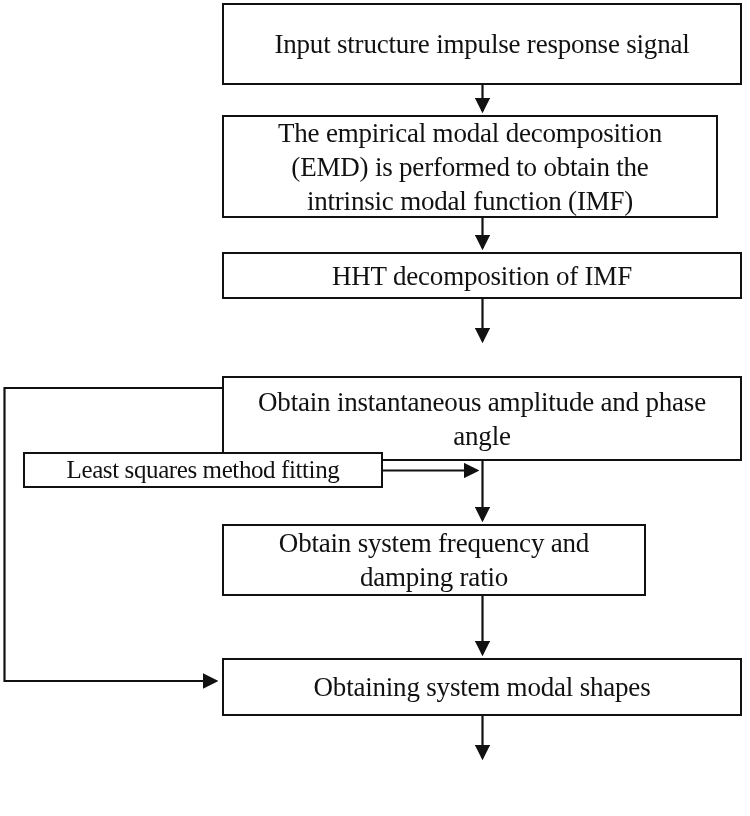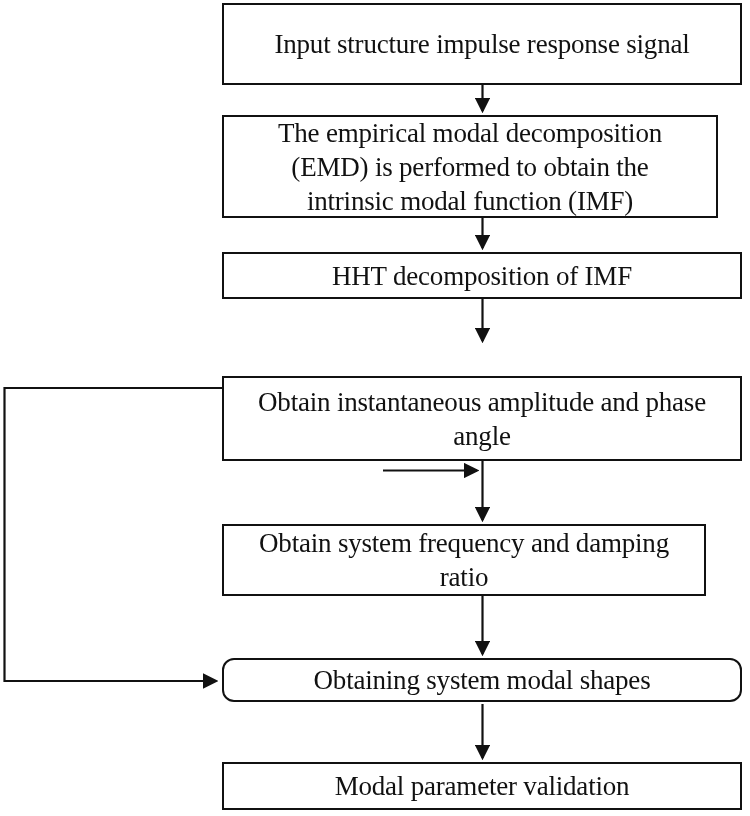"Least squares method fitting" div.node { html: none -> <div>Least squares method fitting</div> }
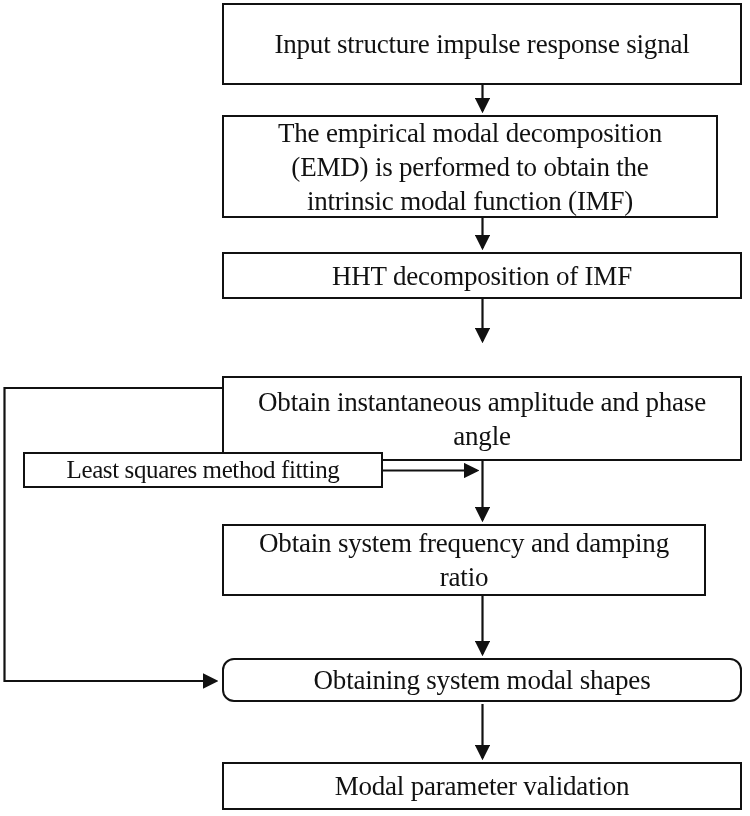"Obtain system frequency and damping" #node-frequency-damping { width: 484px -> 424px }
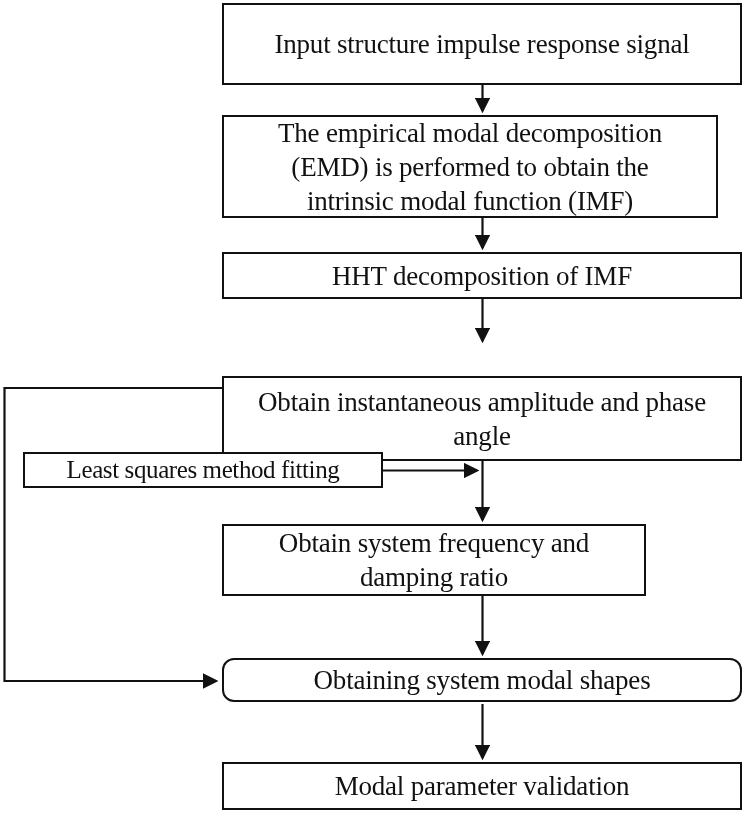"Obtaining system modal shapes" #node-modal-shapes { border-radius: 12px -> none; height: 44px -> 58px }
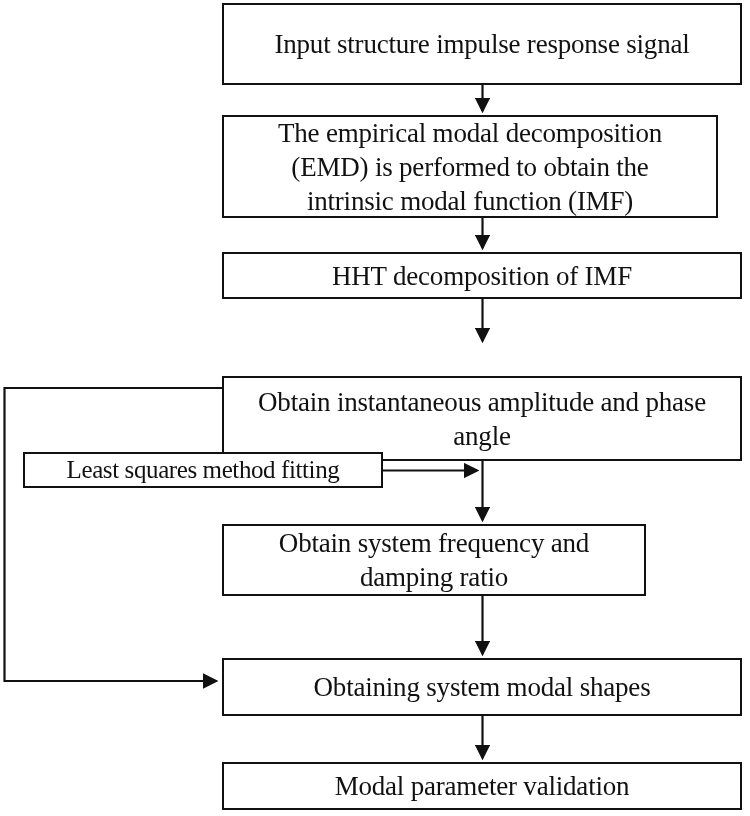"Modal parameter validation" div.node { html: <div>Modal parameter validation</div> -> none }
